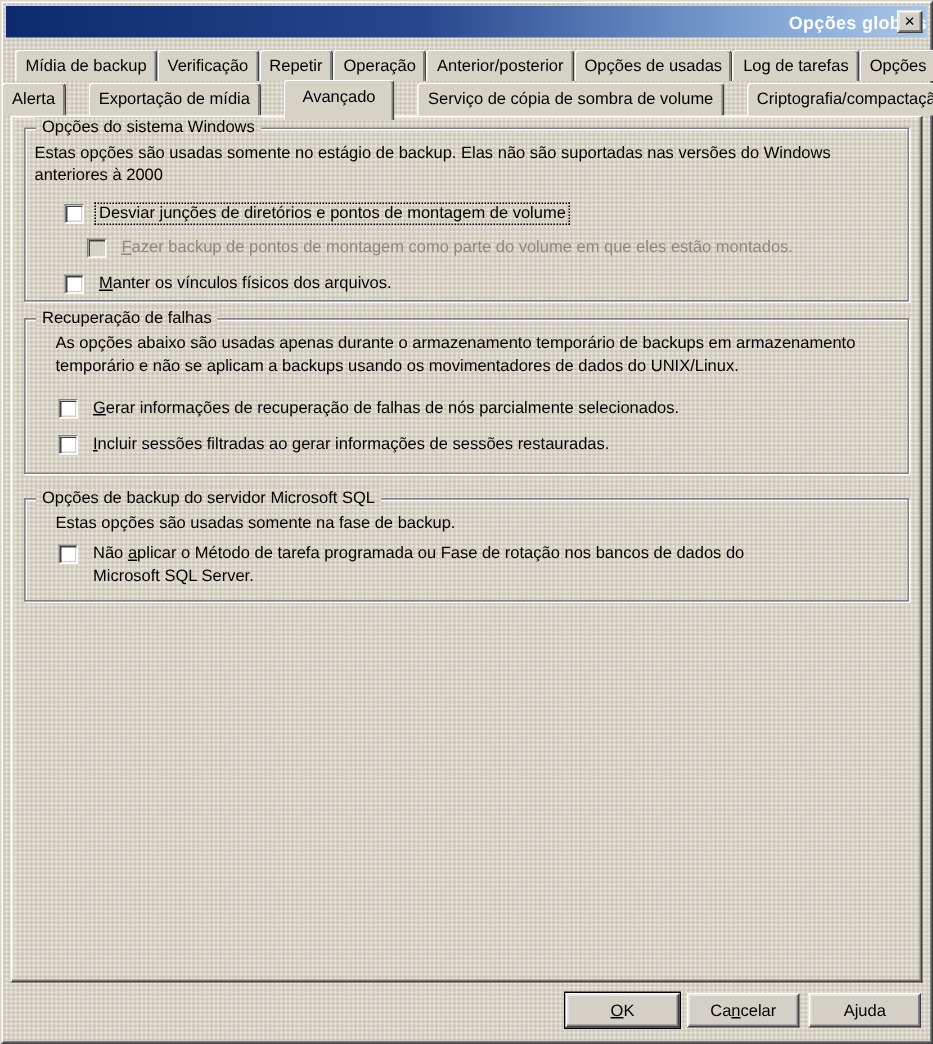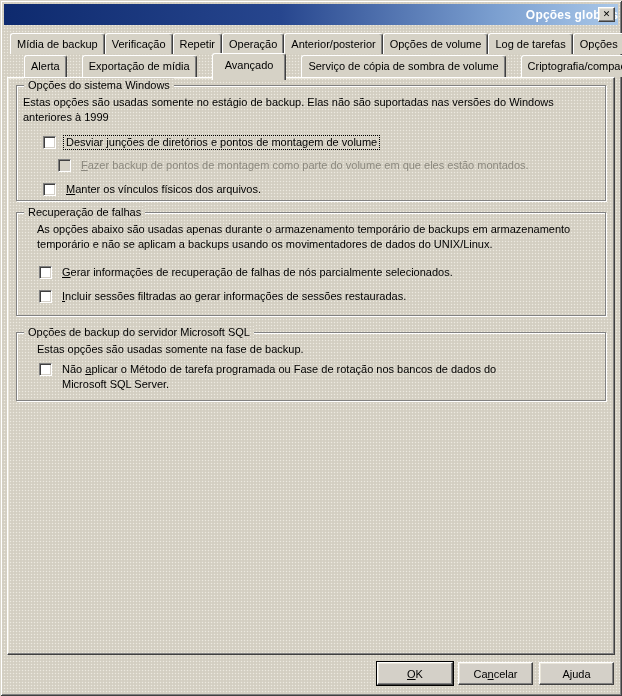"Opções de volume" div.tab { text: volume -> usadas }
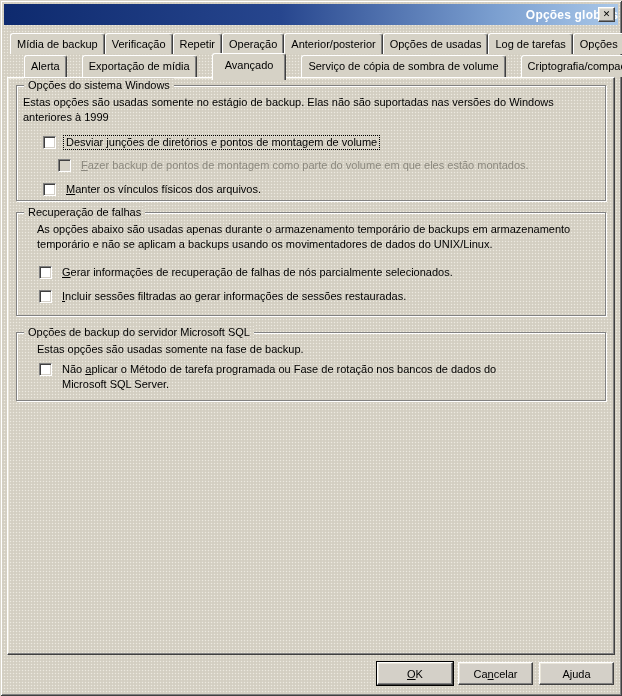"Alerta" .tab-row2 { left: 24px -> 1px }
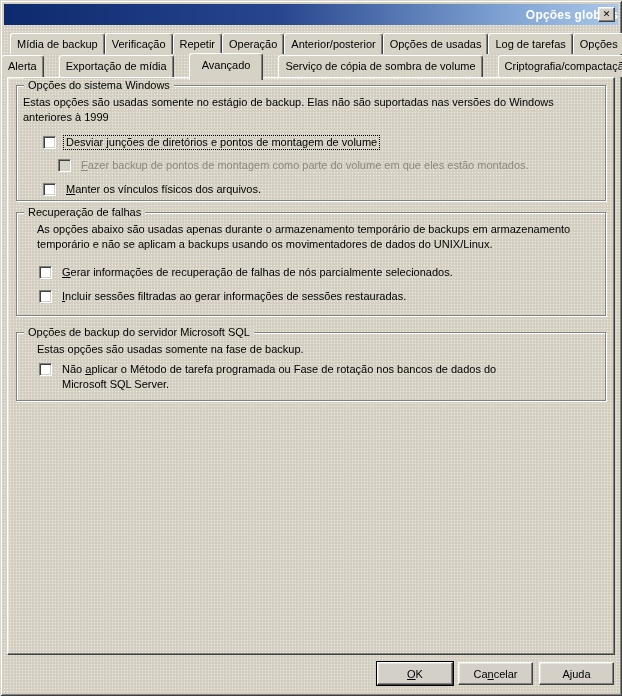"Estas opções são usadas somente no" div.group-desc { text: 1999 -> 2000 }
